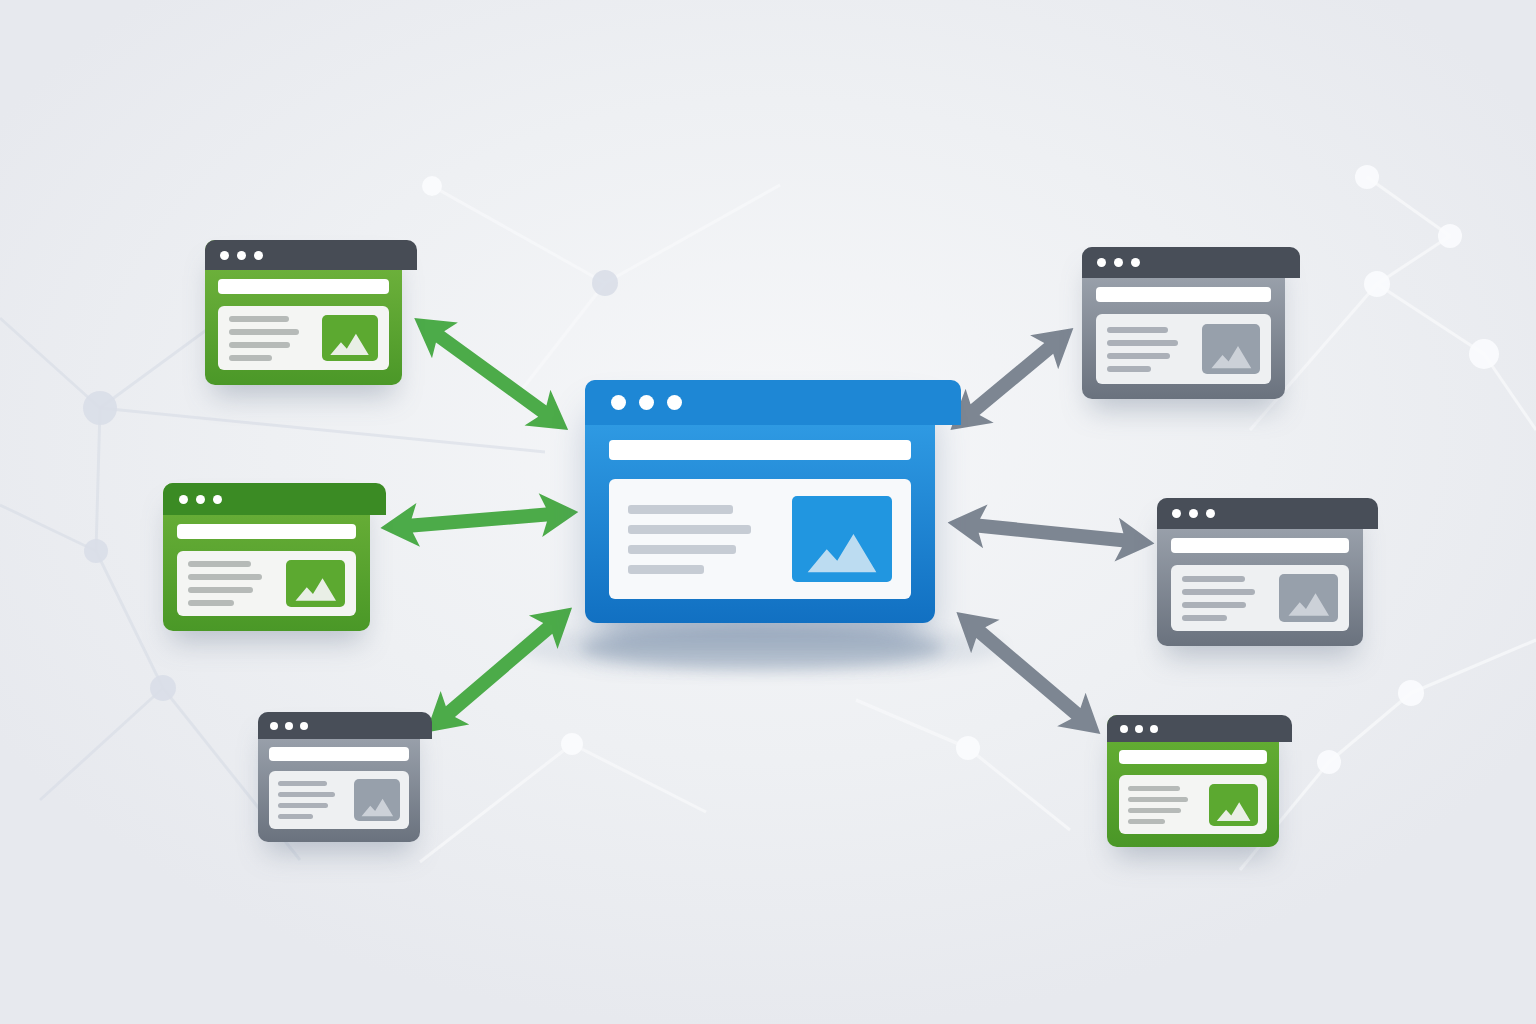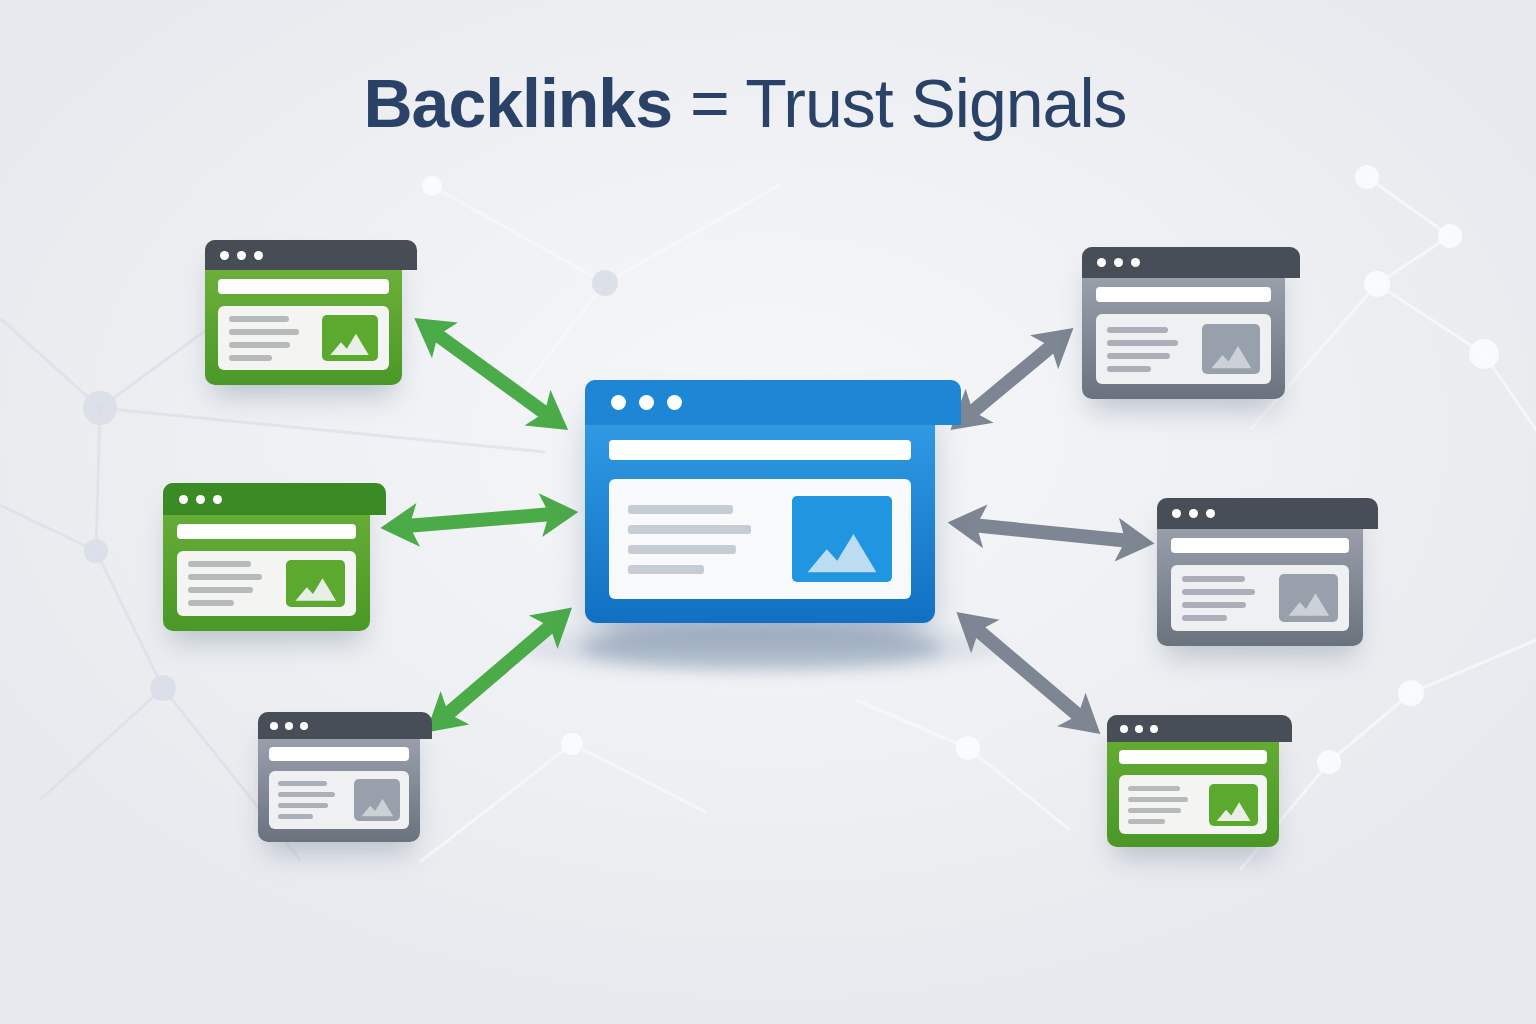"Backlinks = Trust Signals" h1.title { html: <h1> <span>Backlinks</span><span> = Trust Signals</span> </h1> -> none }
